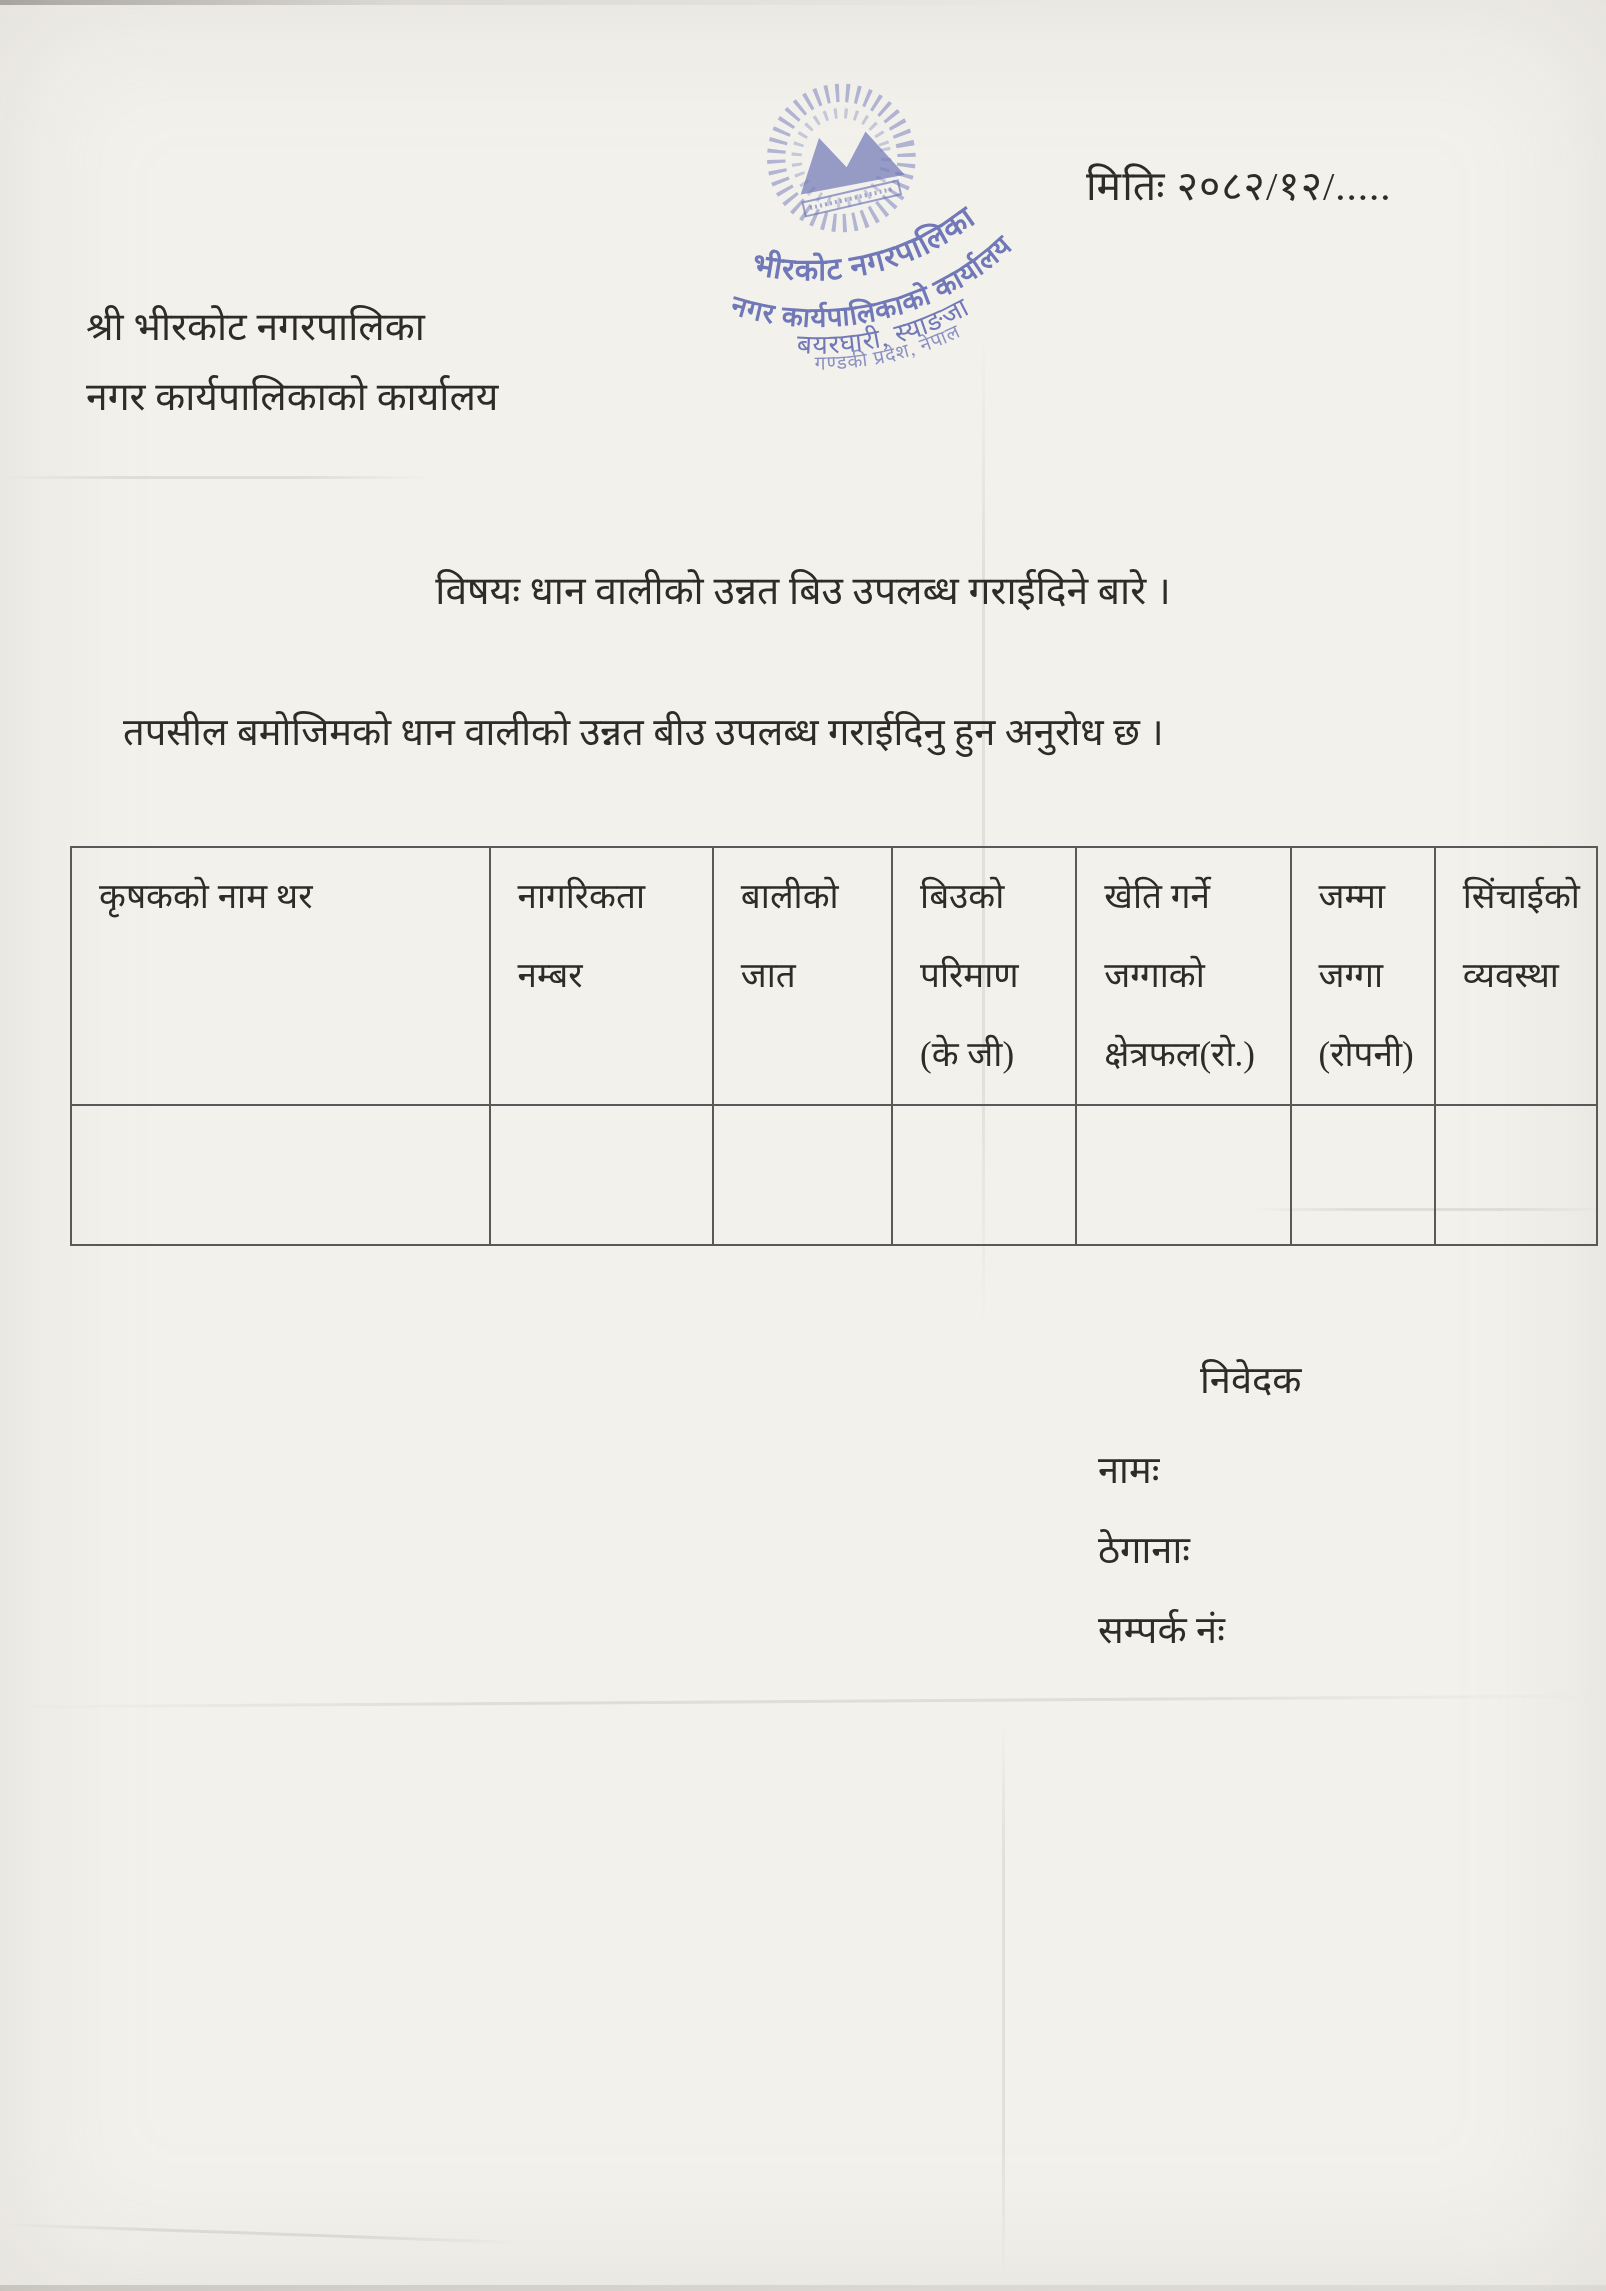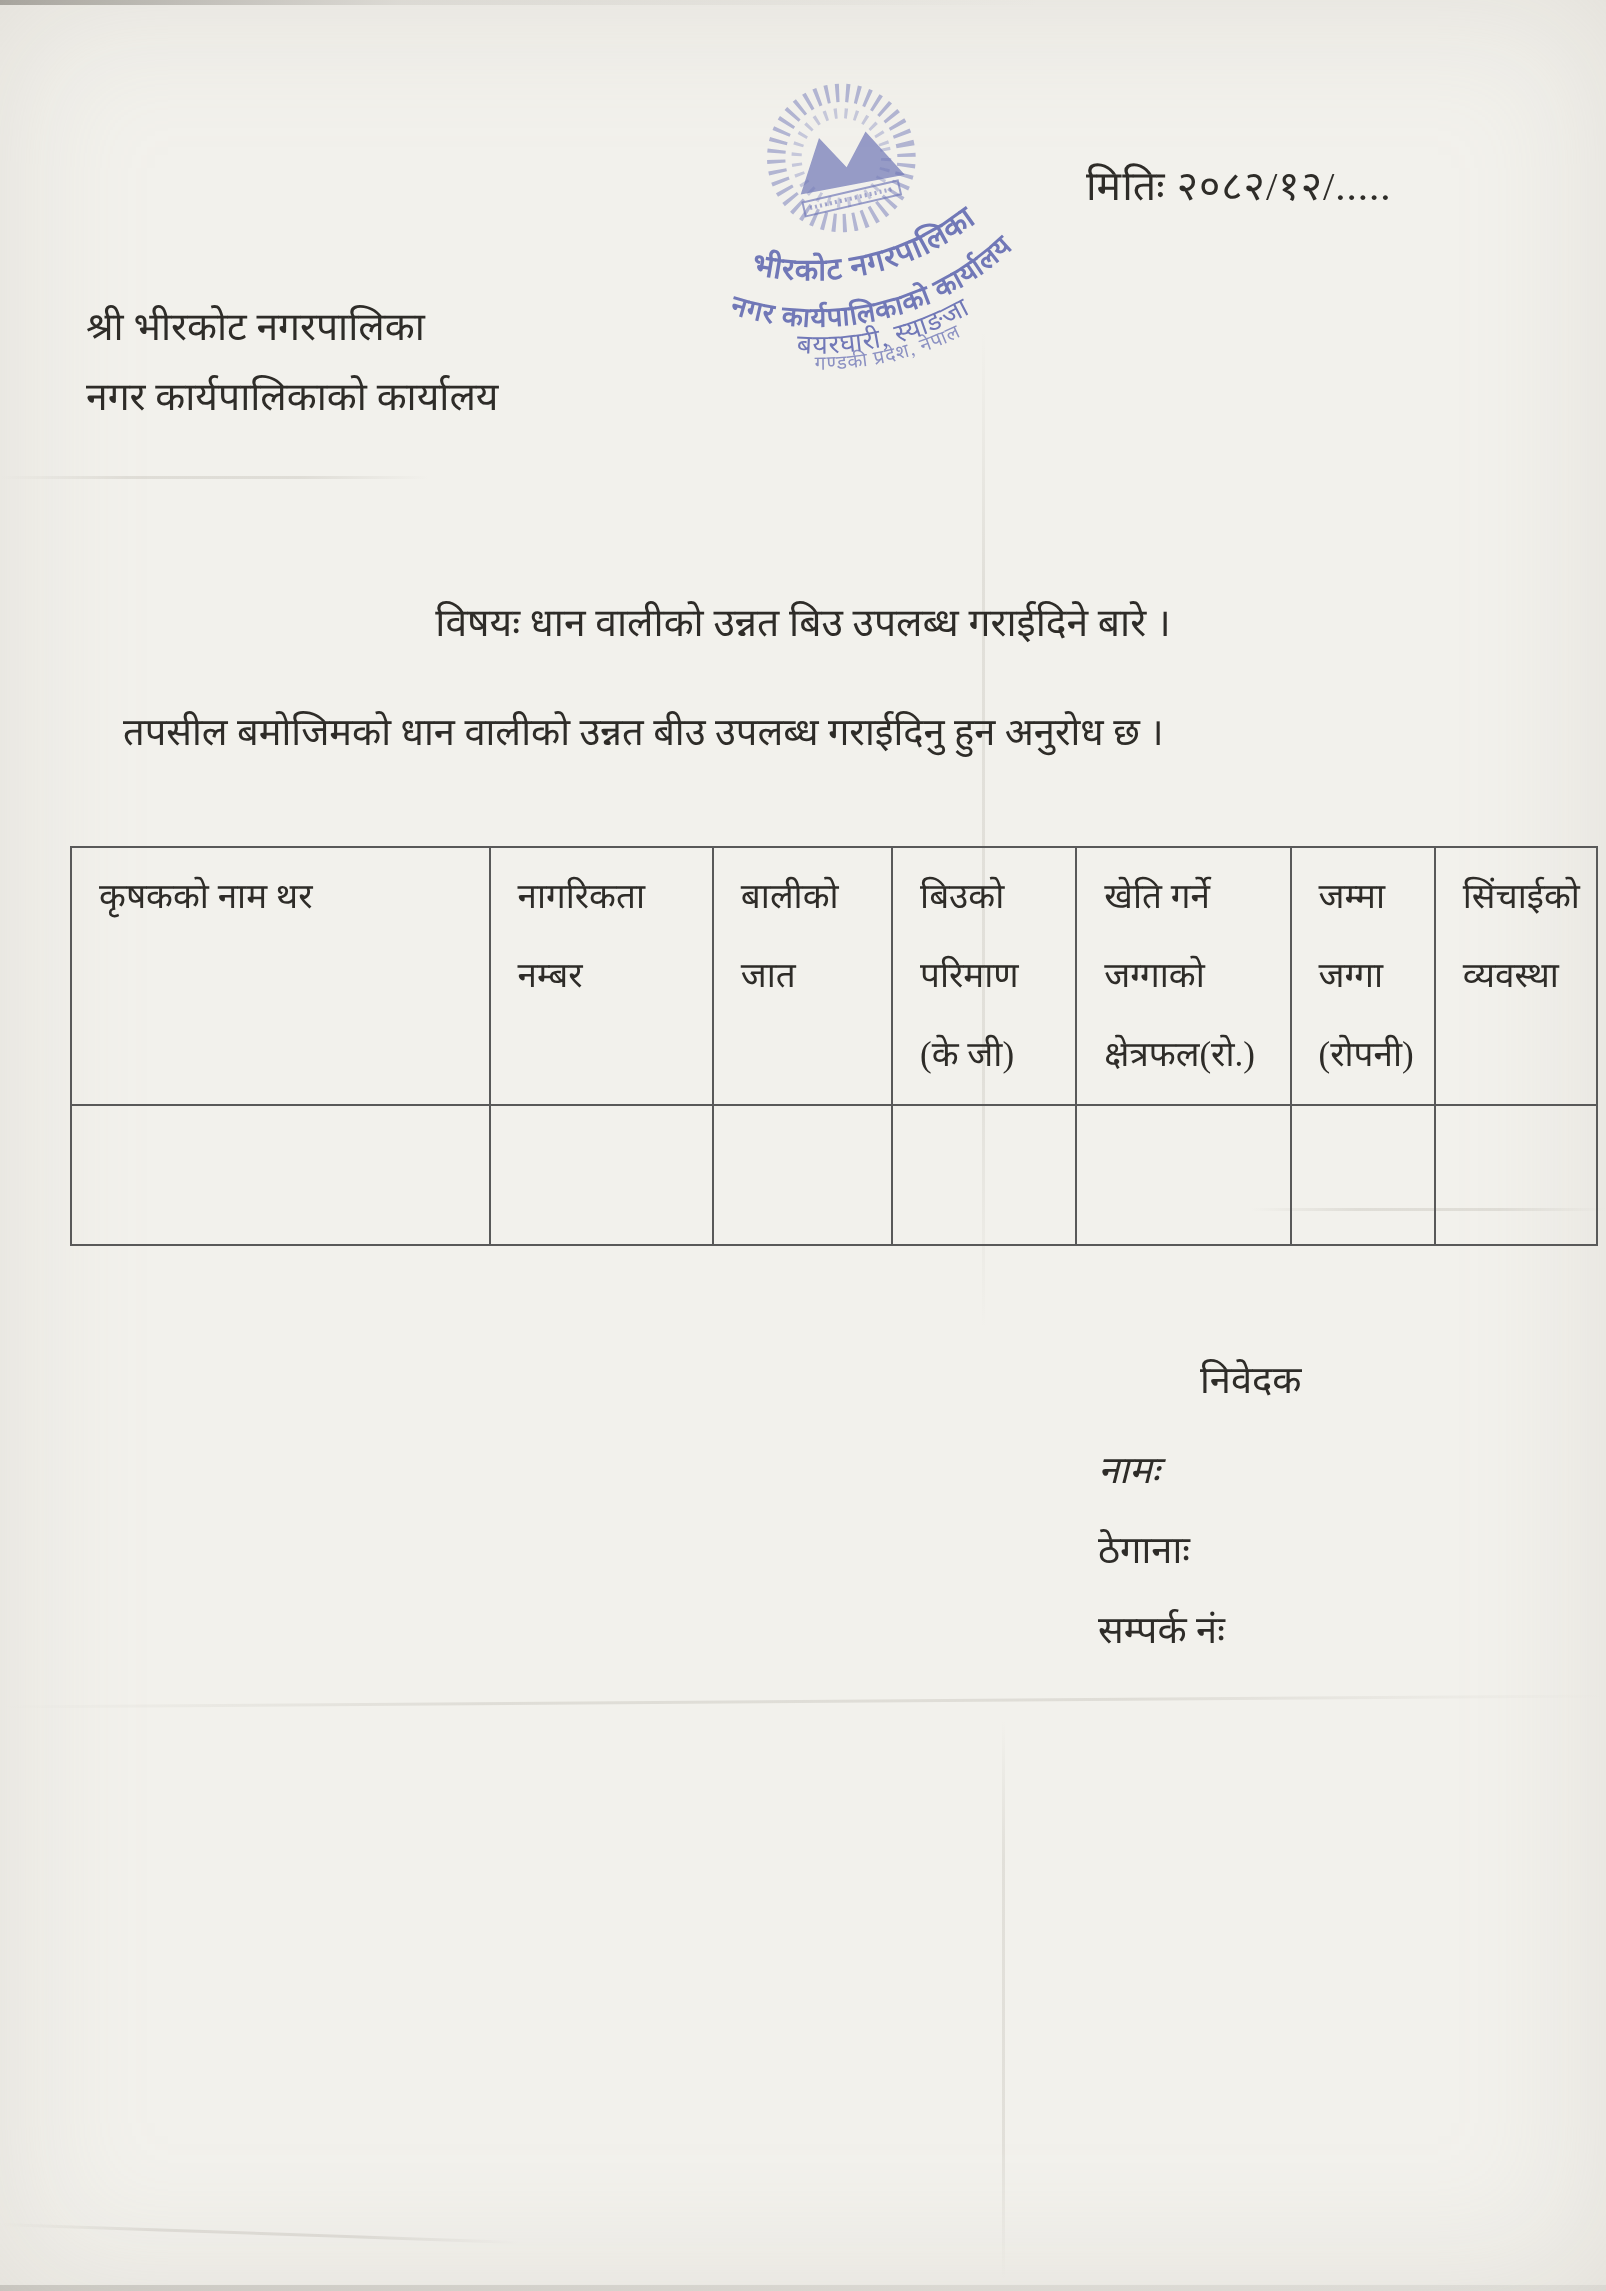"विषयः धान वालीको उन्नत बिउ" .subject { margin-top: 32px -> none }
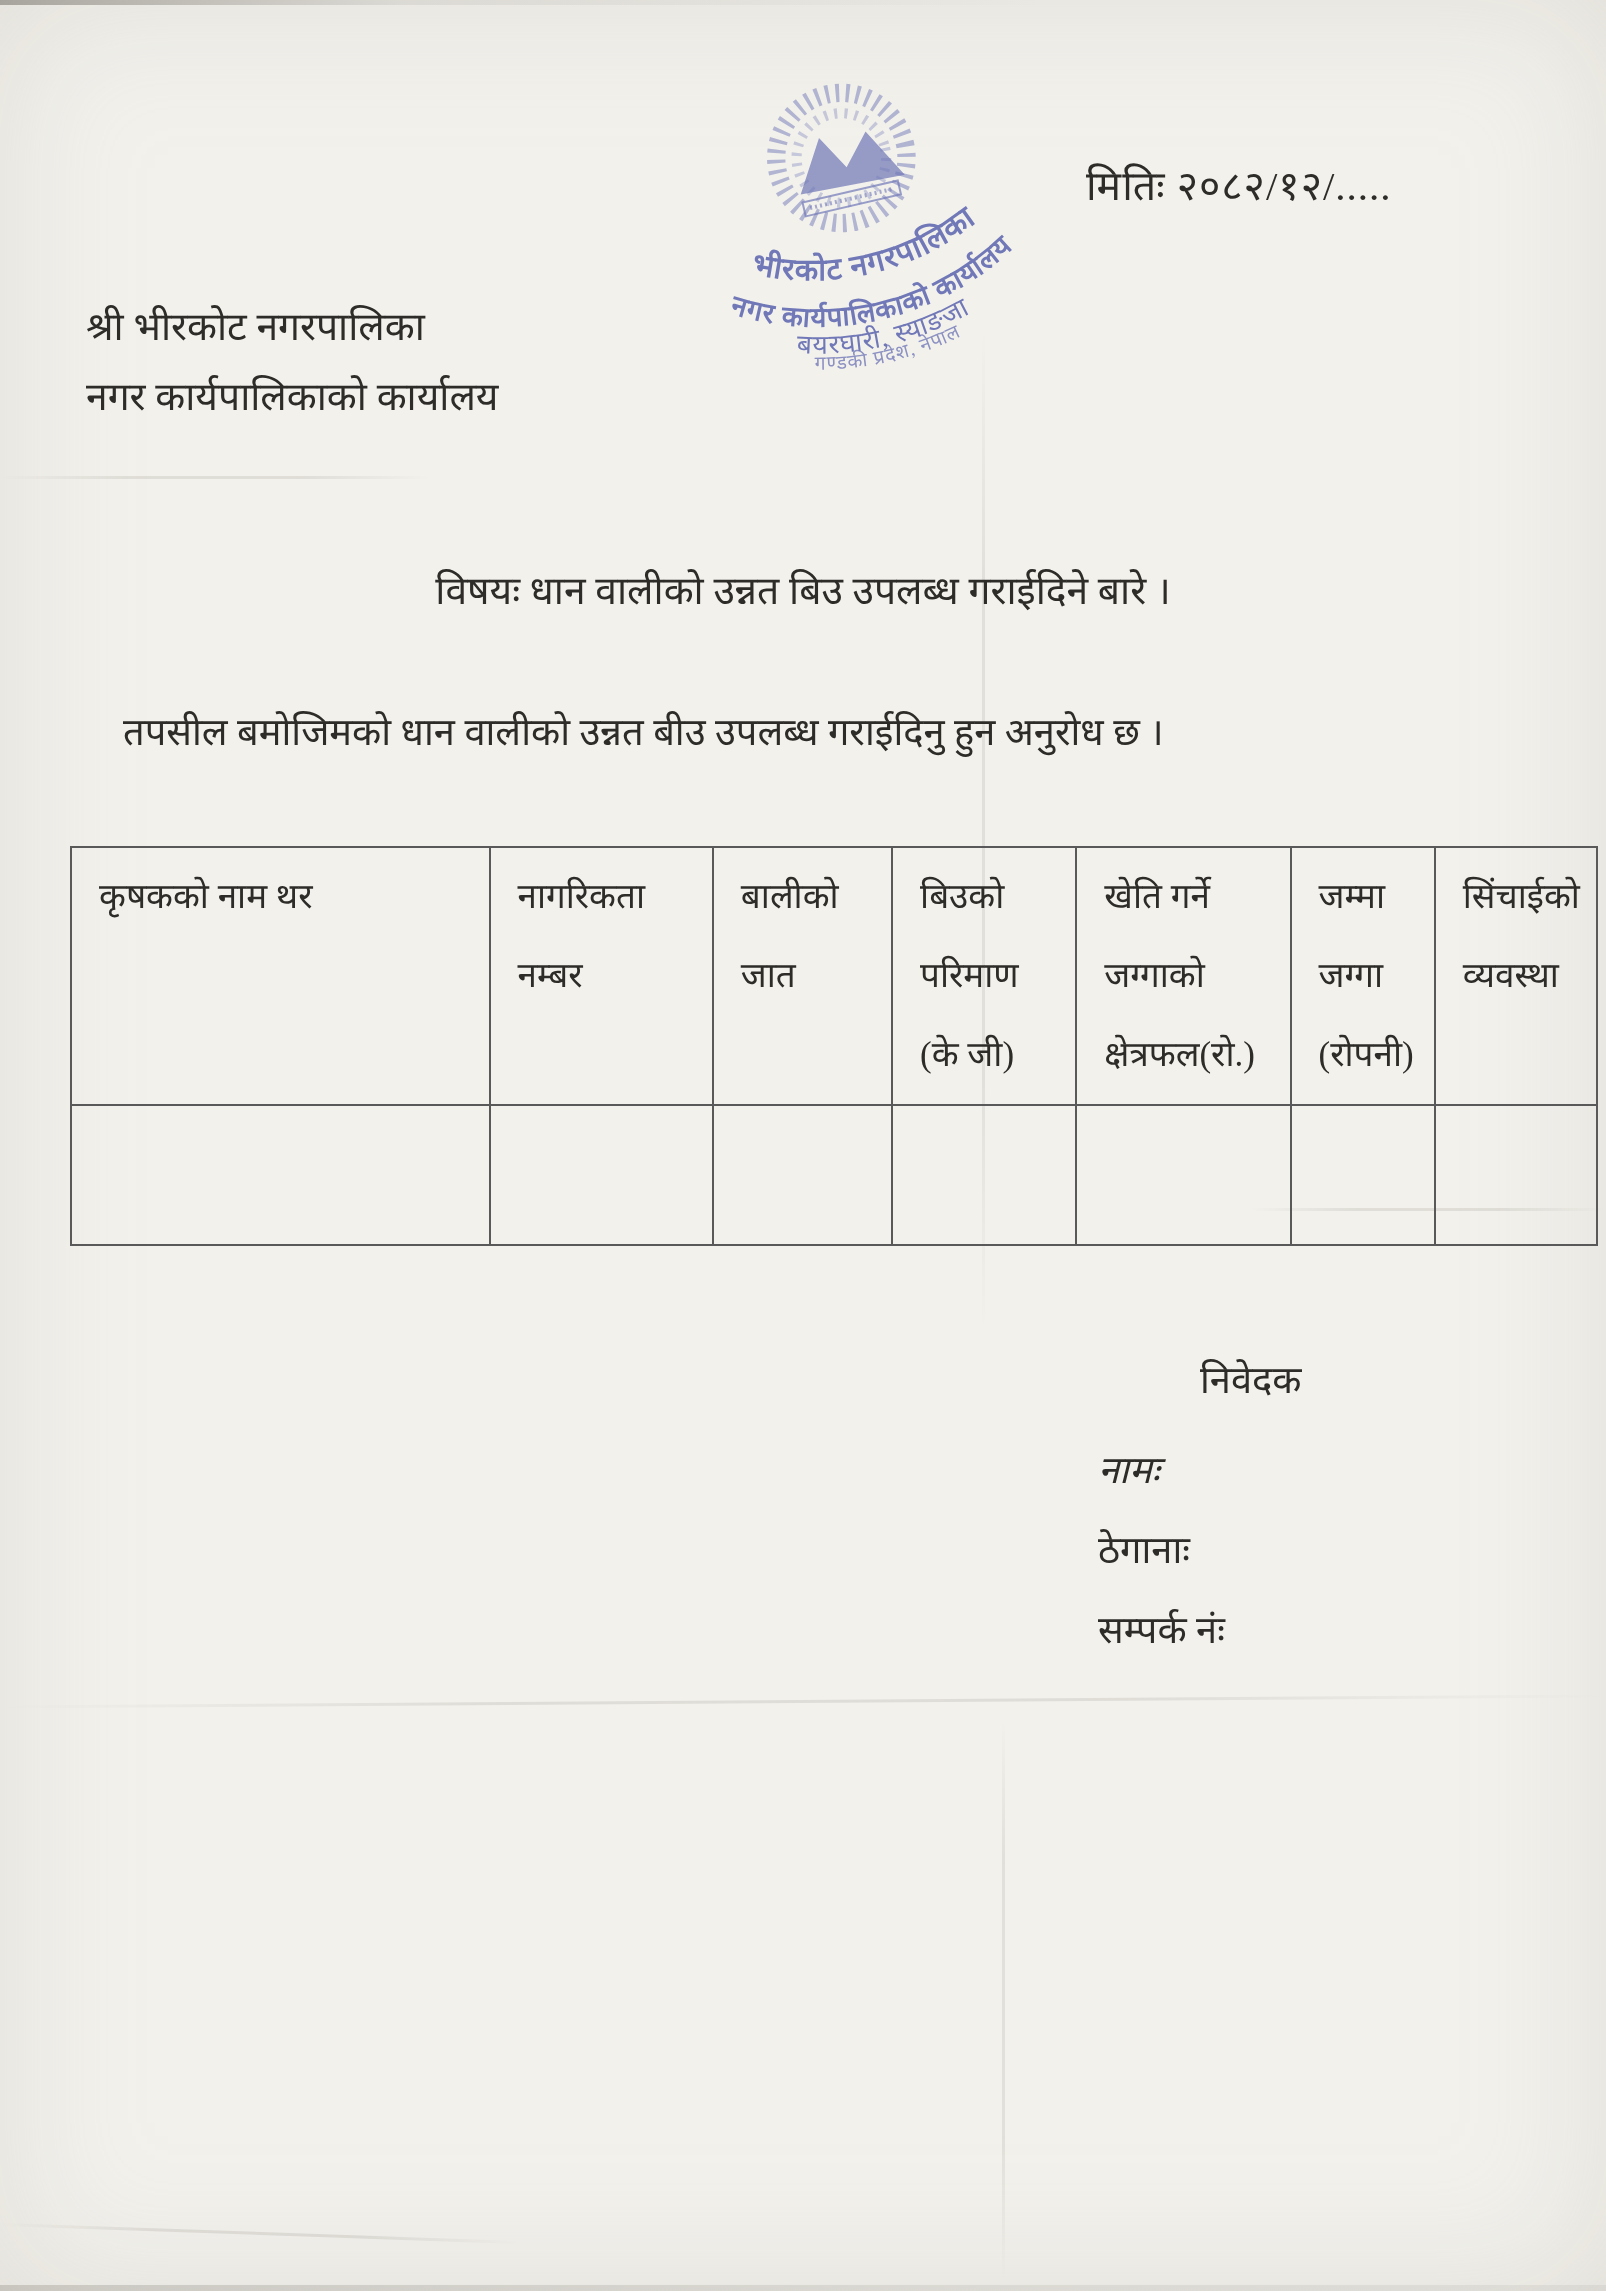"नामः" .sig-name { font-style: italic -> none }
